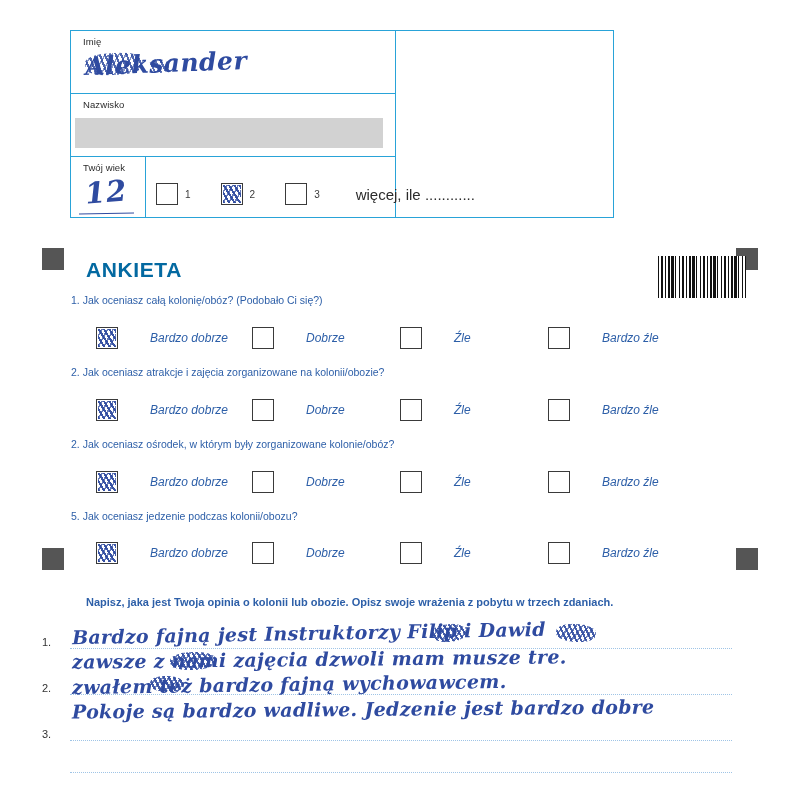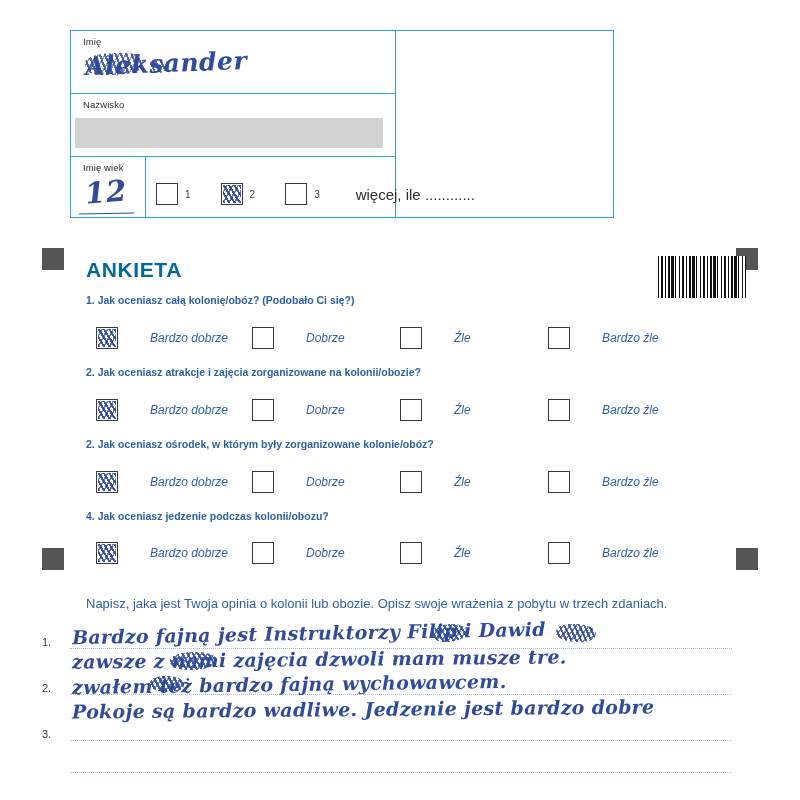"Imię wiek" div.cell-label { text: Imię -> Twój }
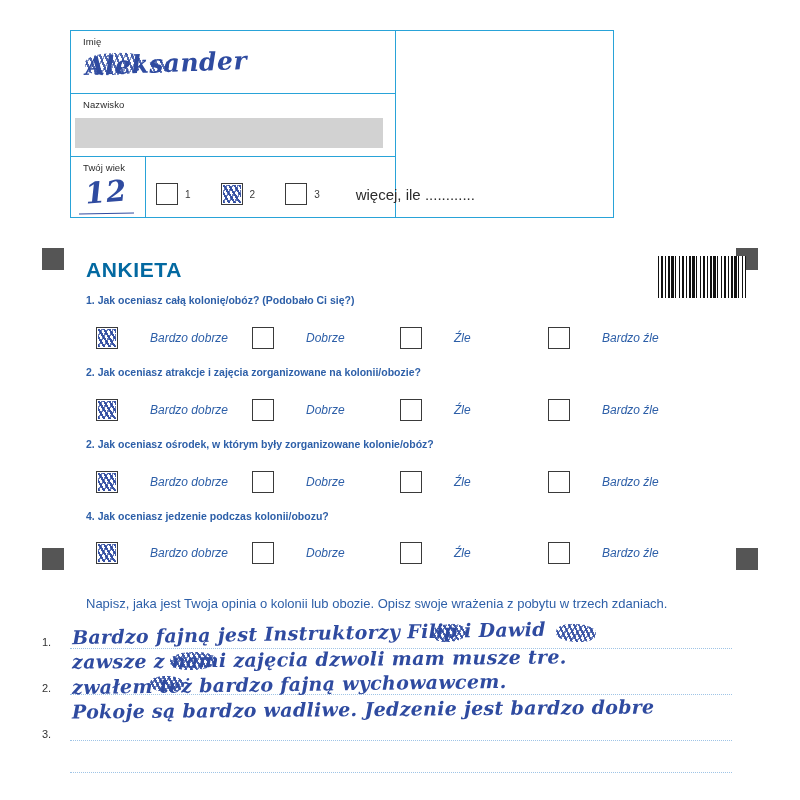"1. Jak oceniasz całą kolonię/obóz?" .question { font-weight: 700 -> 400; left: 86px -> 71px }
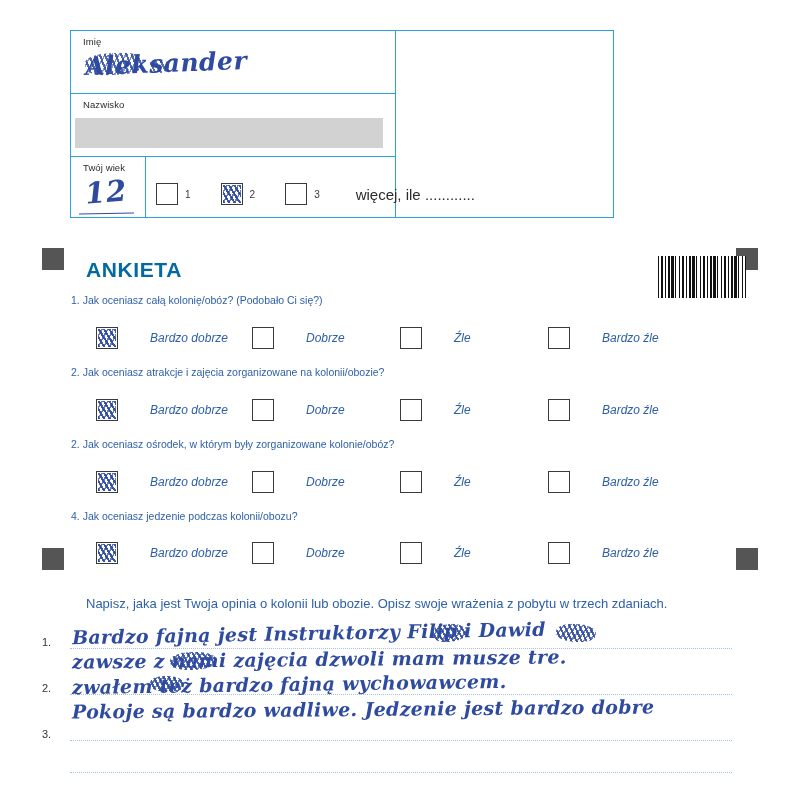"4. Jak oceniasz jedzenie podczas" div.question { text: 4 -> 5 }
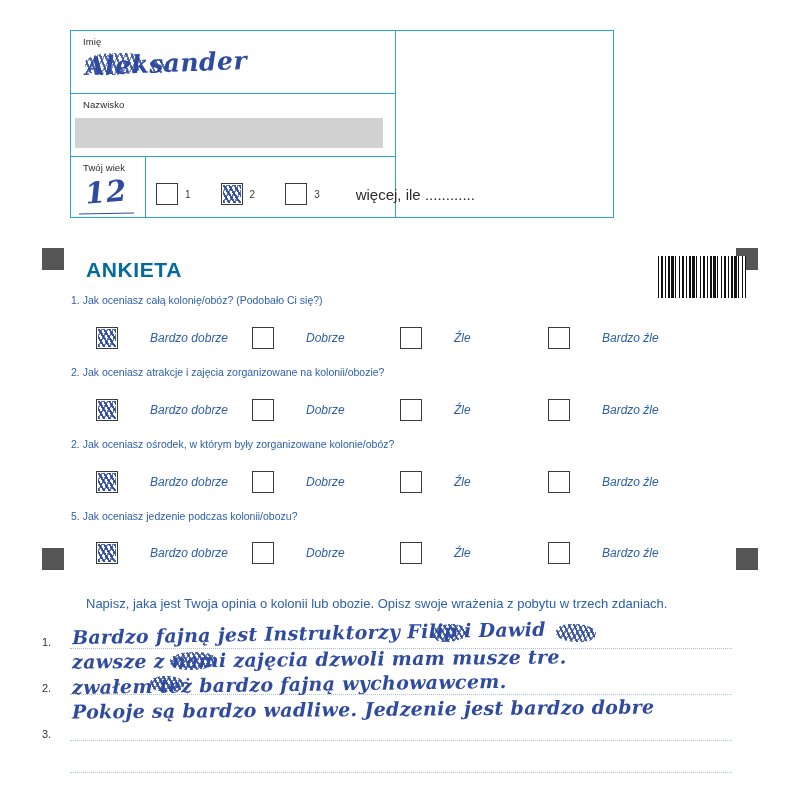"Napisz, jaka jest Twoja opinia" .open-q { font-size: 13px -> 11px; font-weight: 400 -> 700 }
